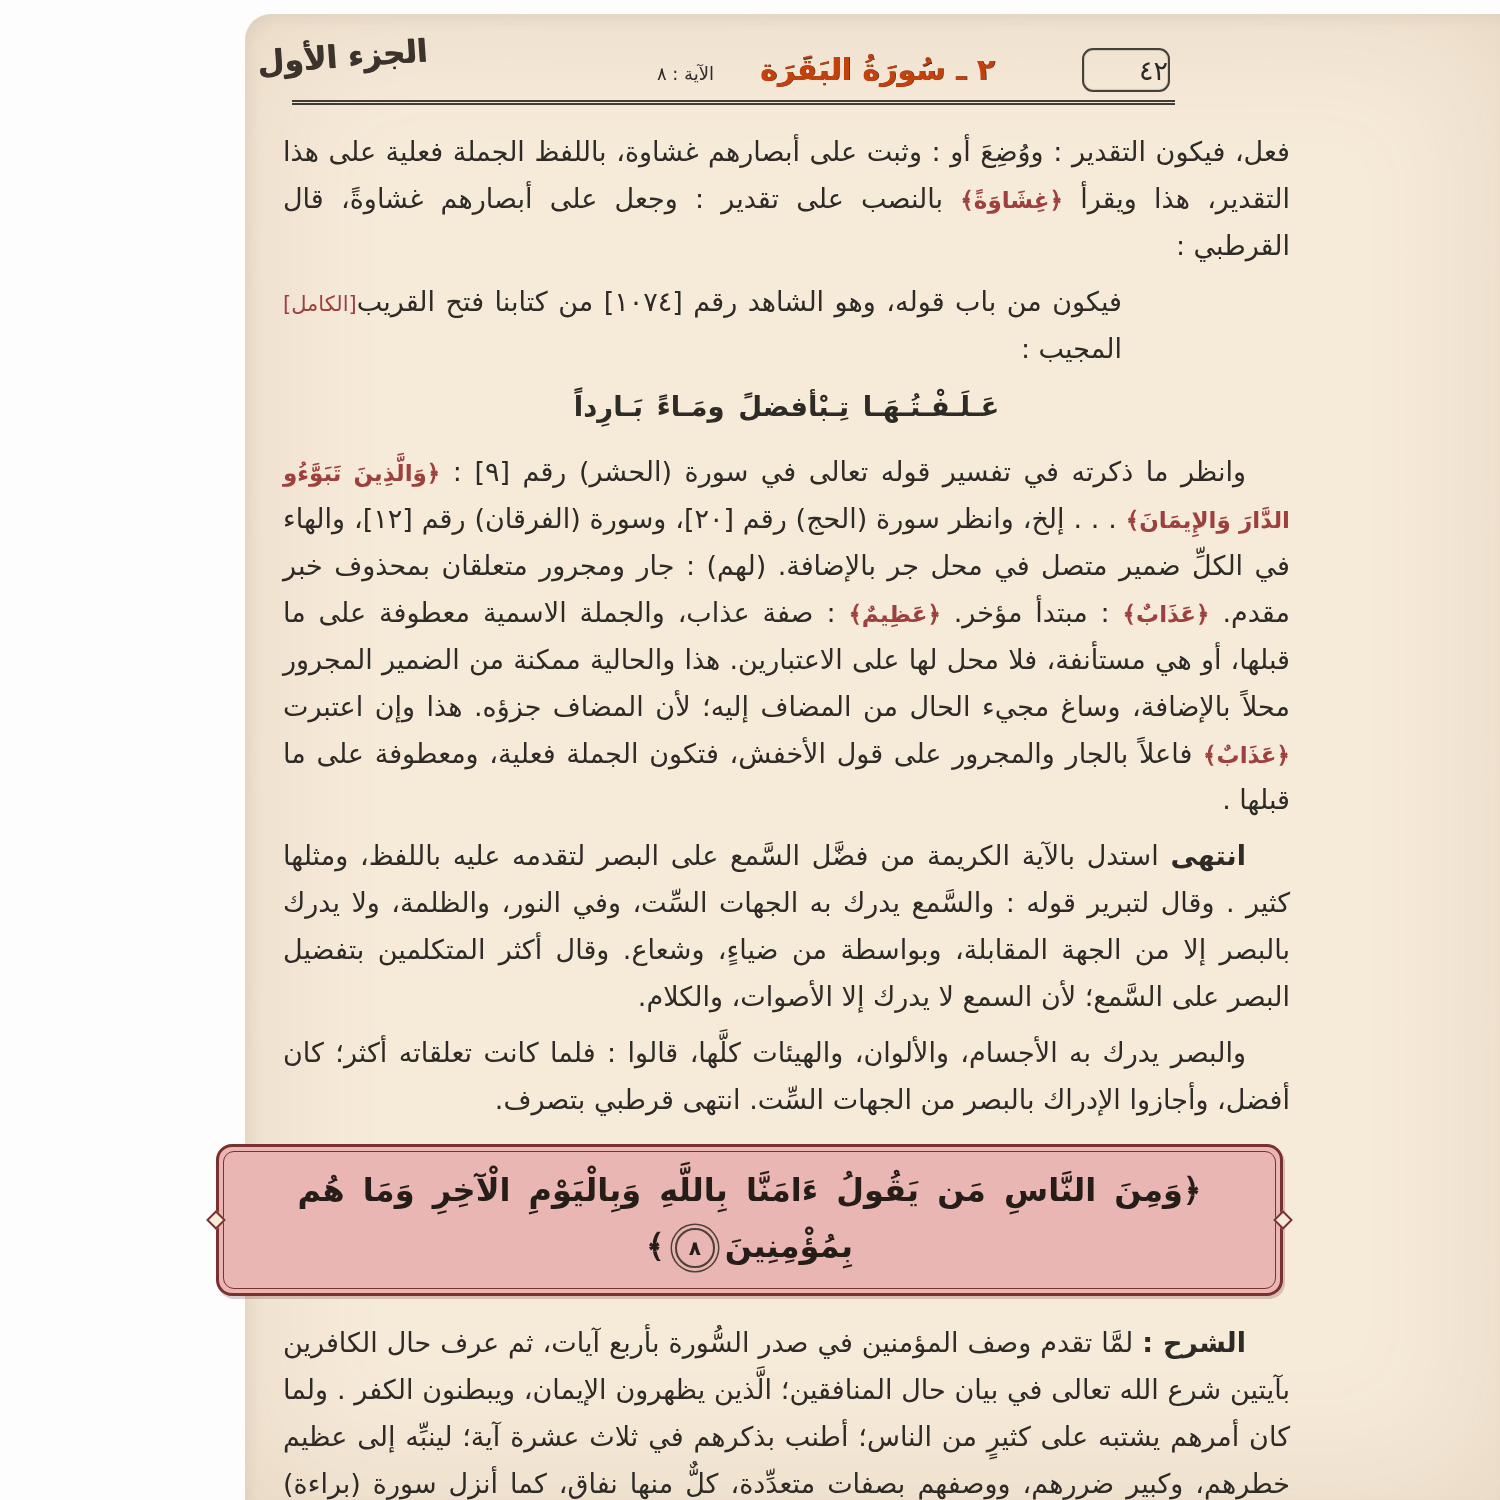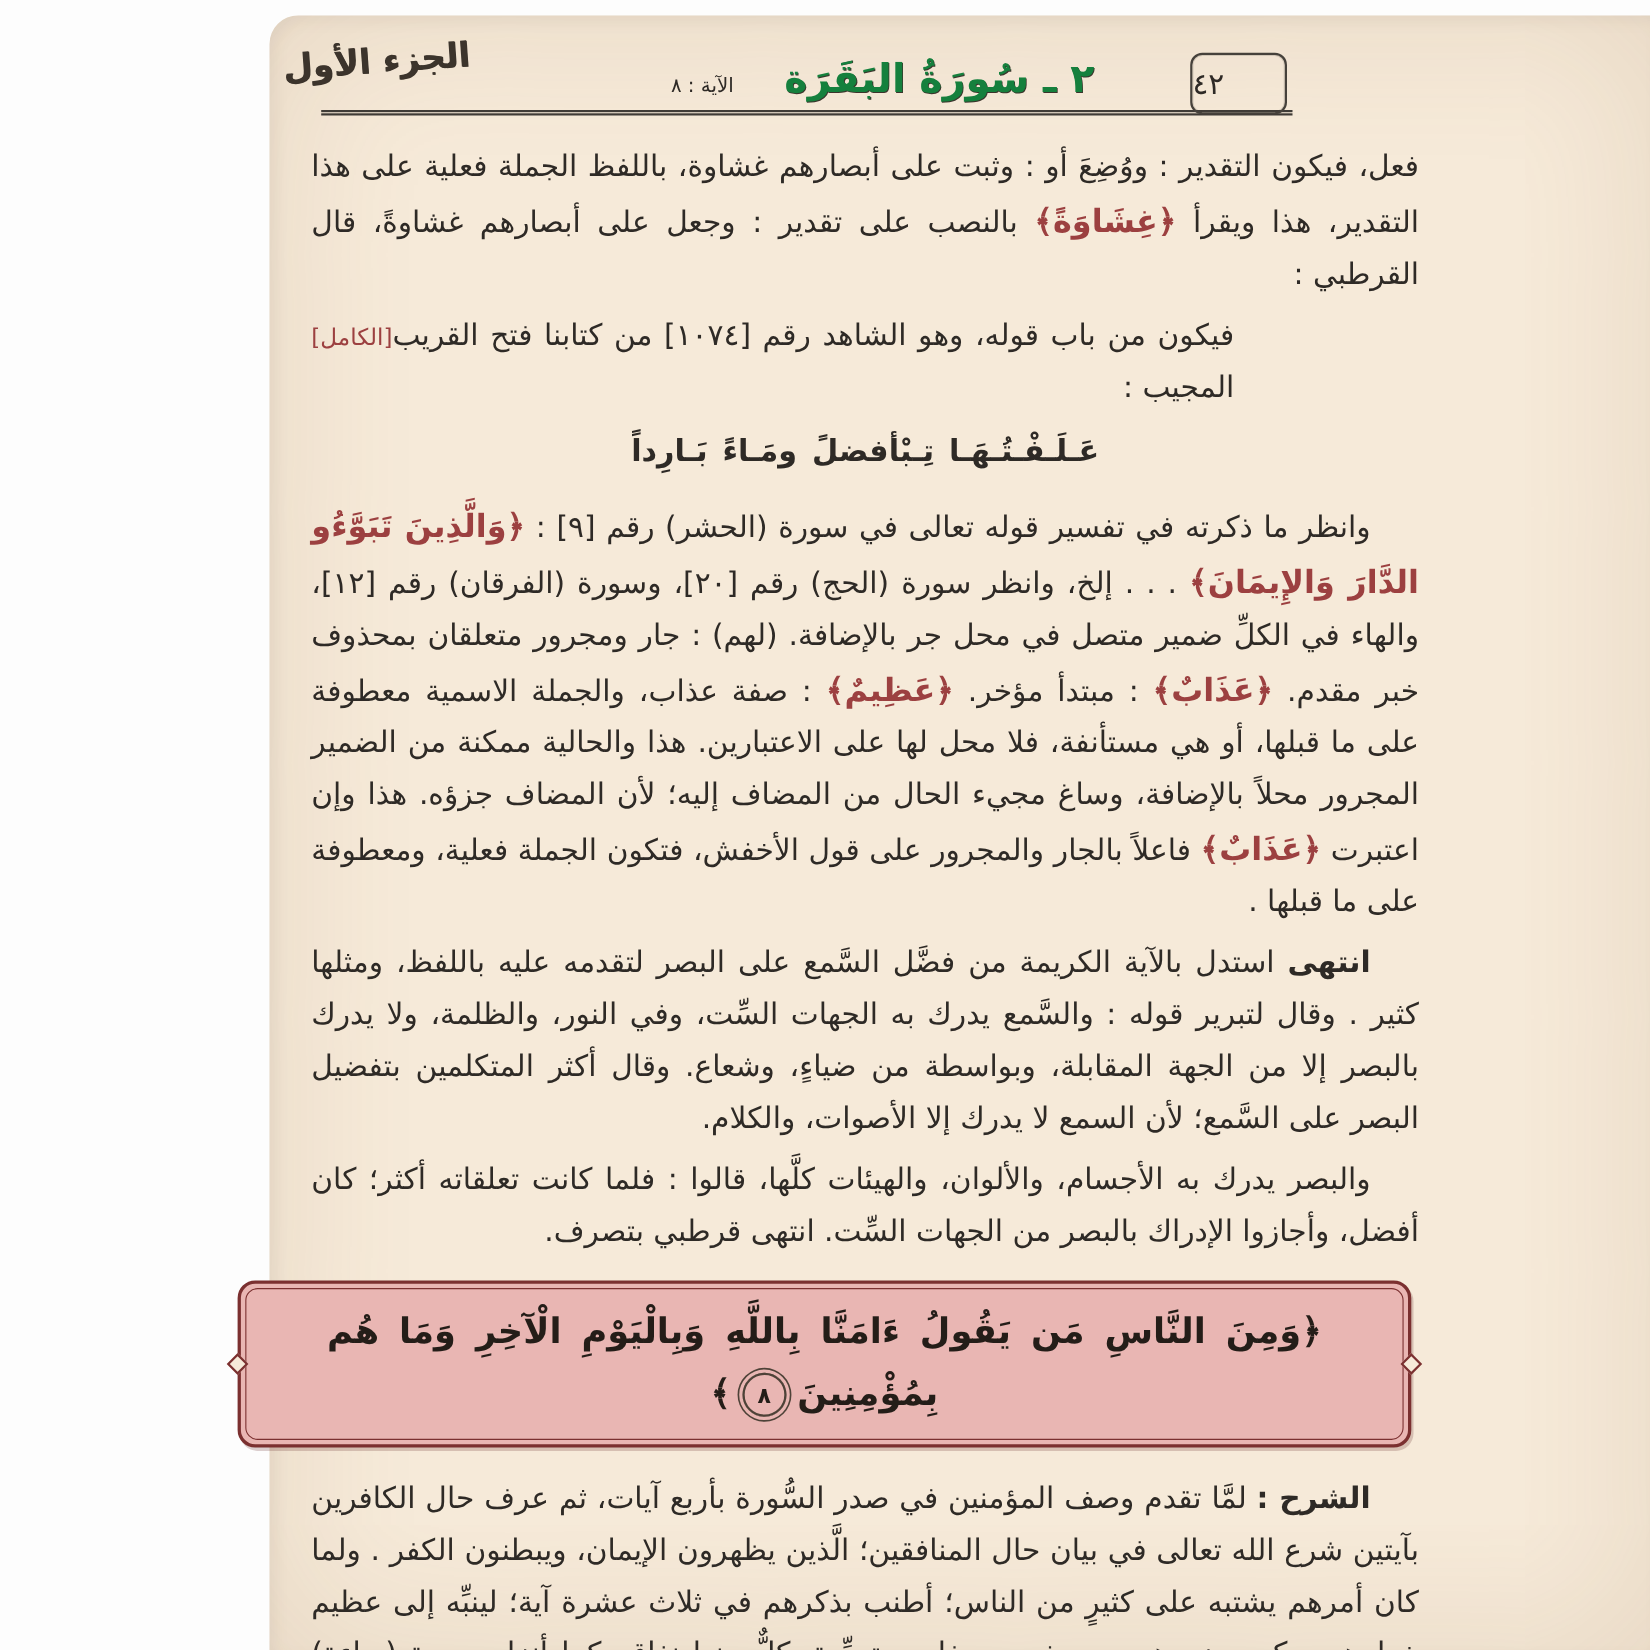"٢ ـ سُورَةُ البَقَرَة" .chapter { color: #15803d -> #c2410c; font-size: 36px -> 30px }
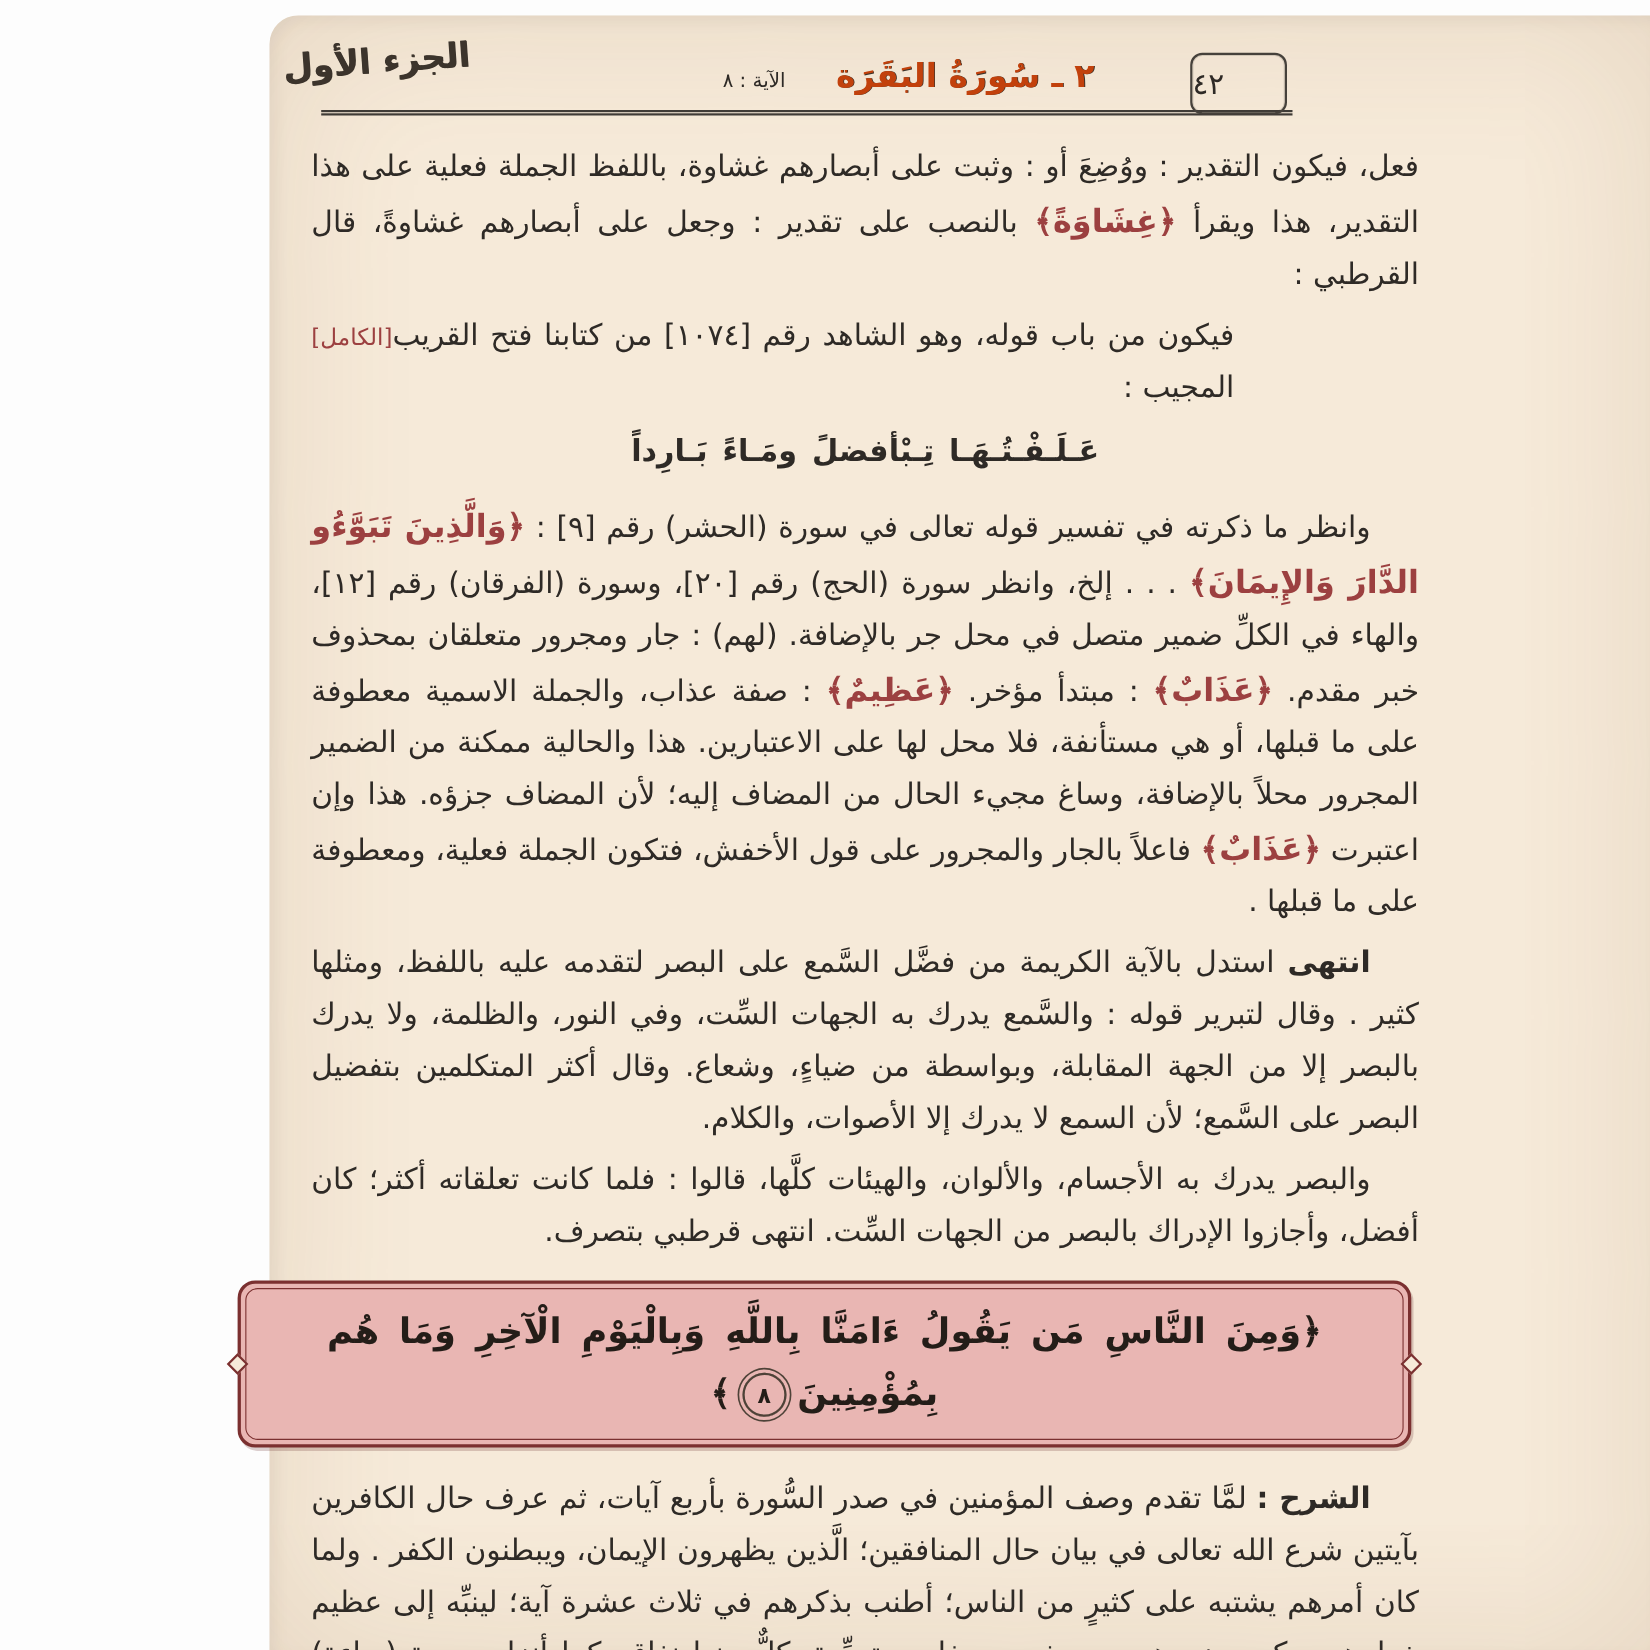"٤٢" .numbox { height: 56px -> 44px; justify-content: flex-end -> flex-start }
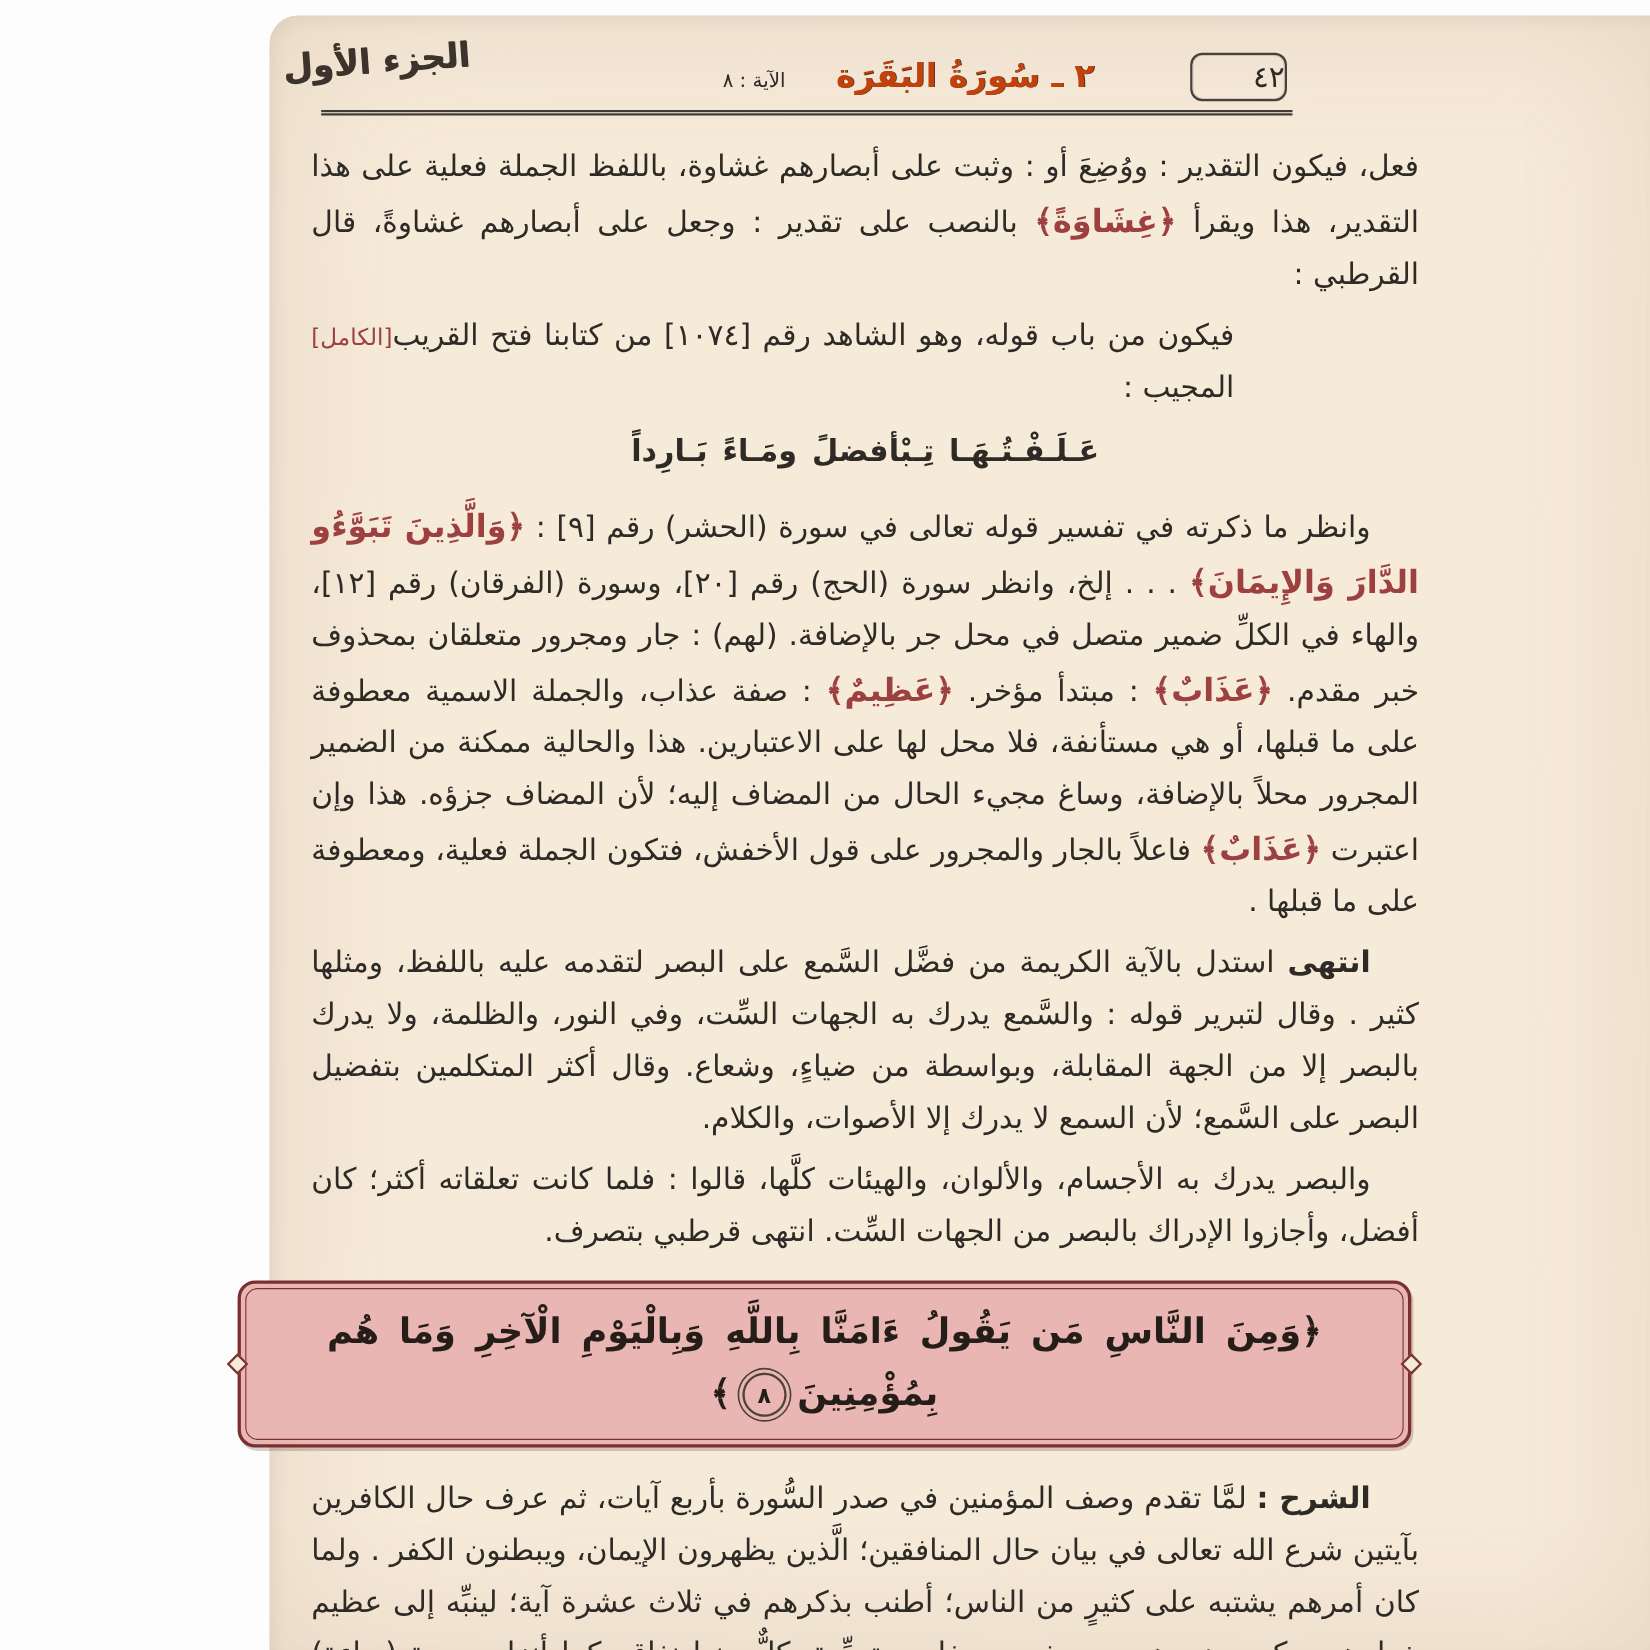"﴿غِشَاوَةً﴾" .run.quran { font-size: 29px -> 23px }
